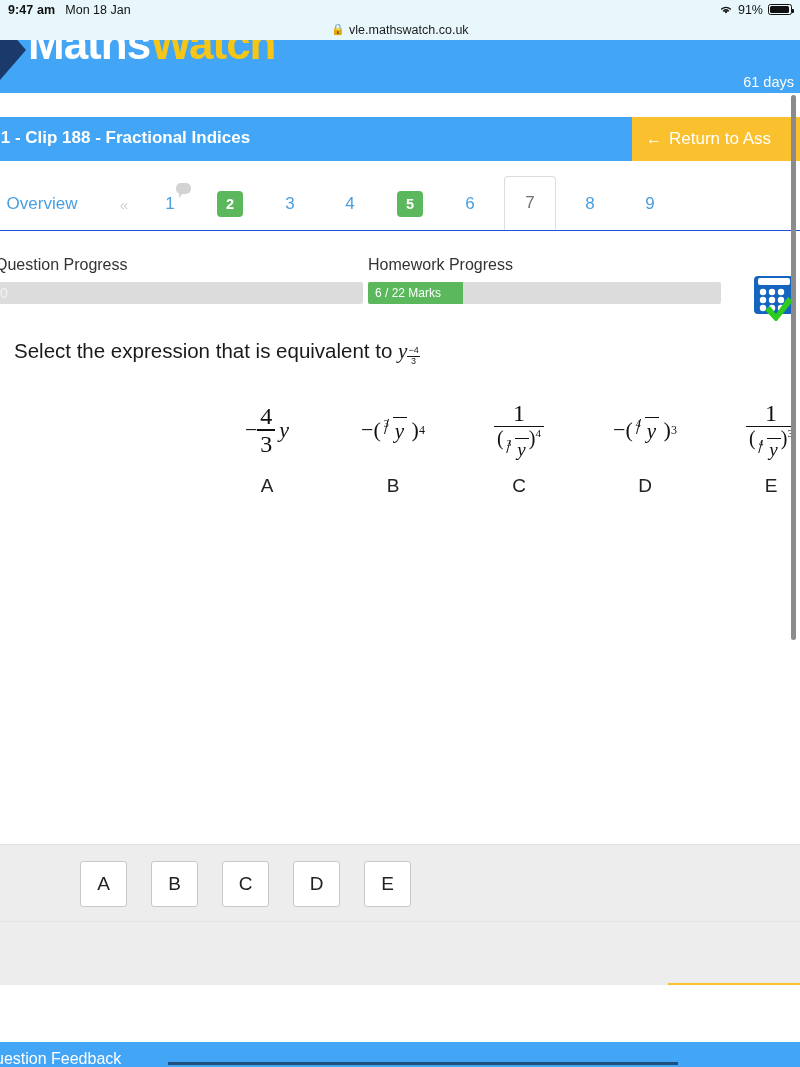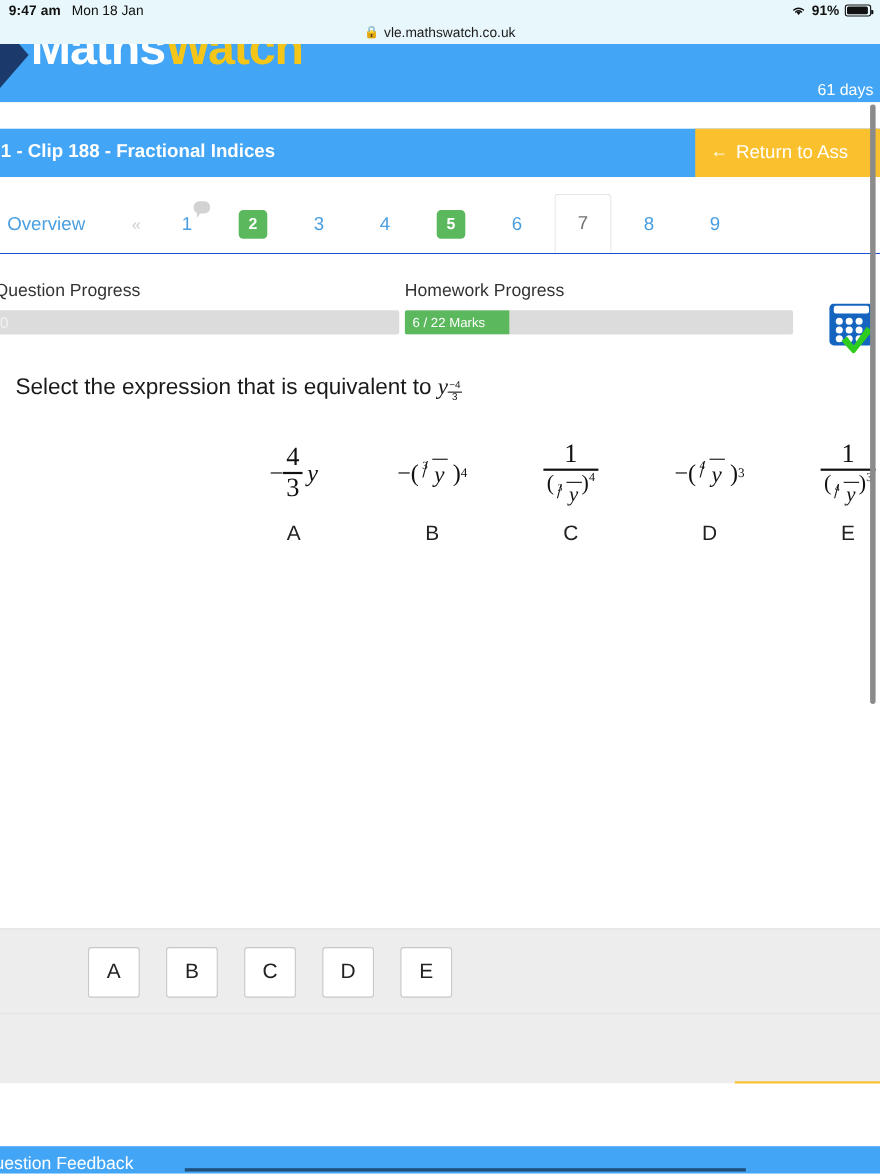"91%" .sb-pct { font-weight: 700 -> 400 }
